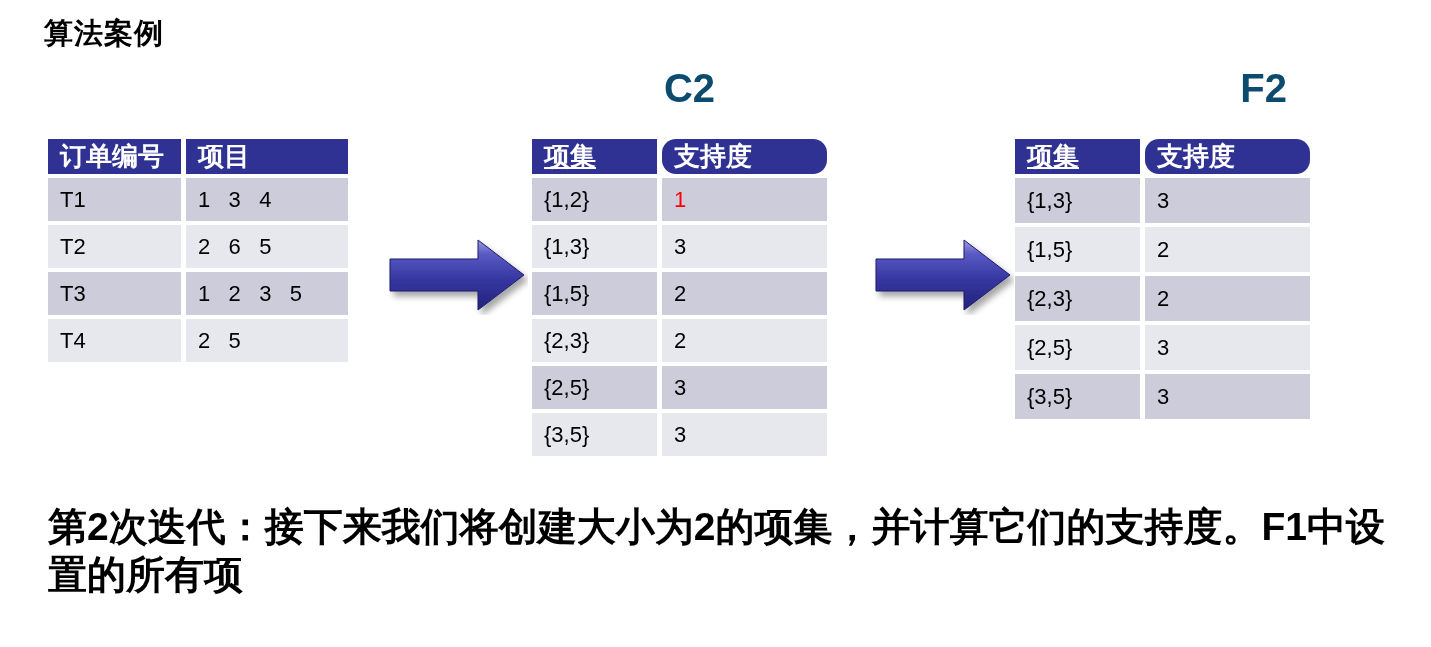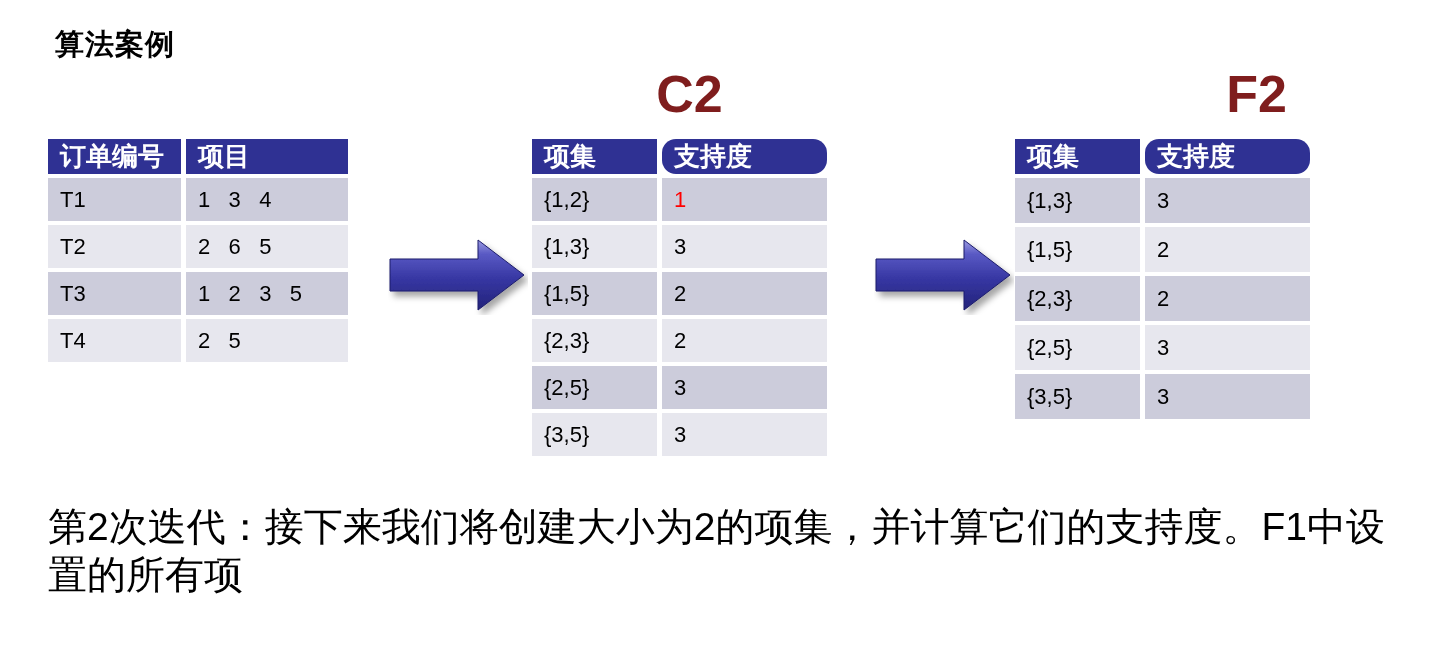"算法案例" .page-title { margin: 15px -> 4px }
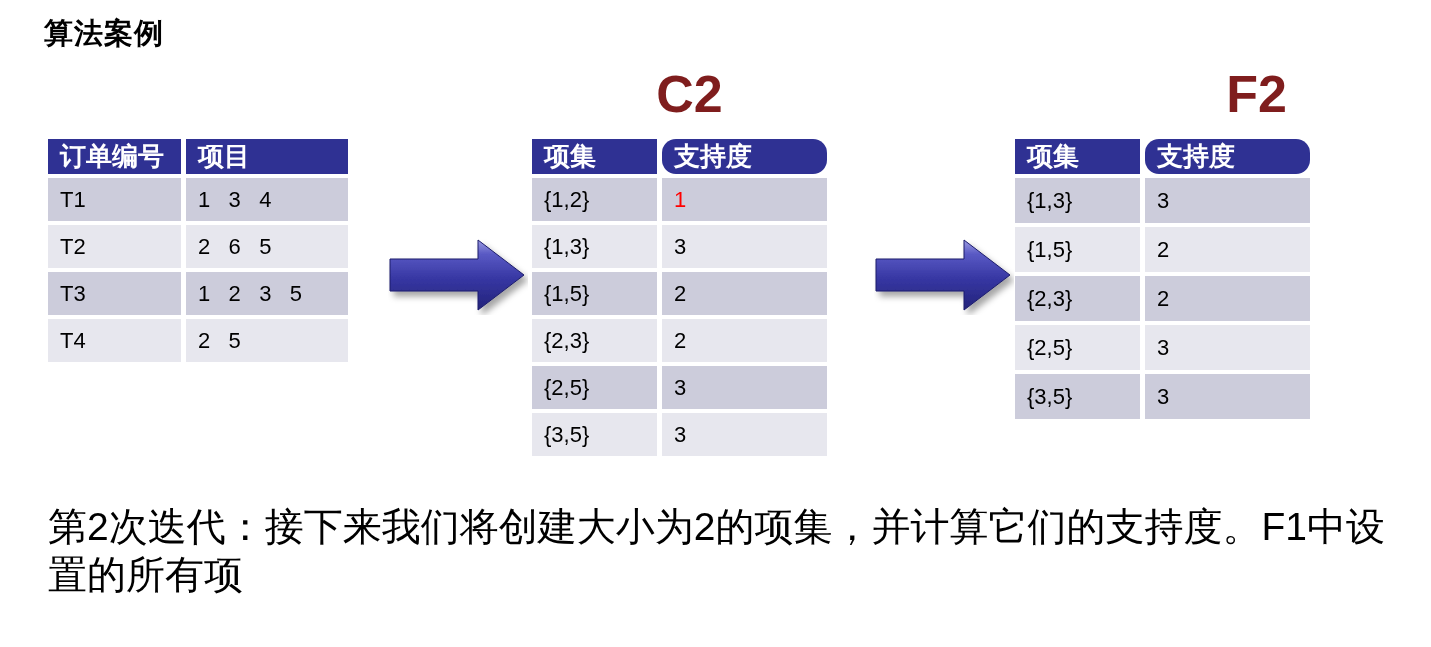"C2" .tbl-label { color: #7f1d1d -> #0c4a6e; font-size: 52px -> 40px }
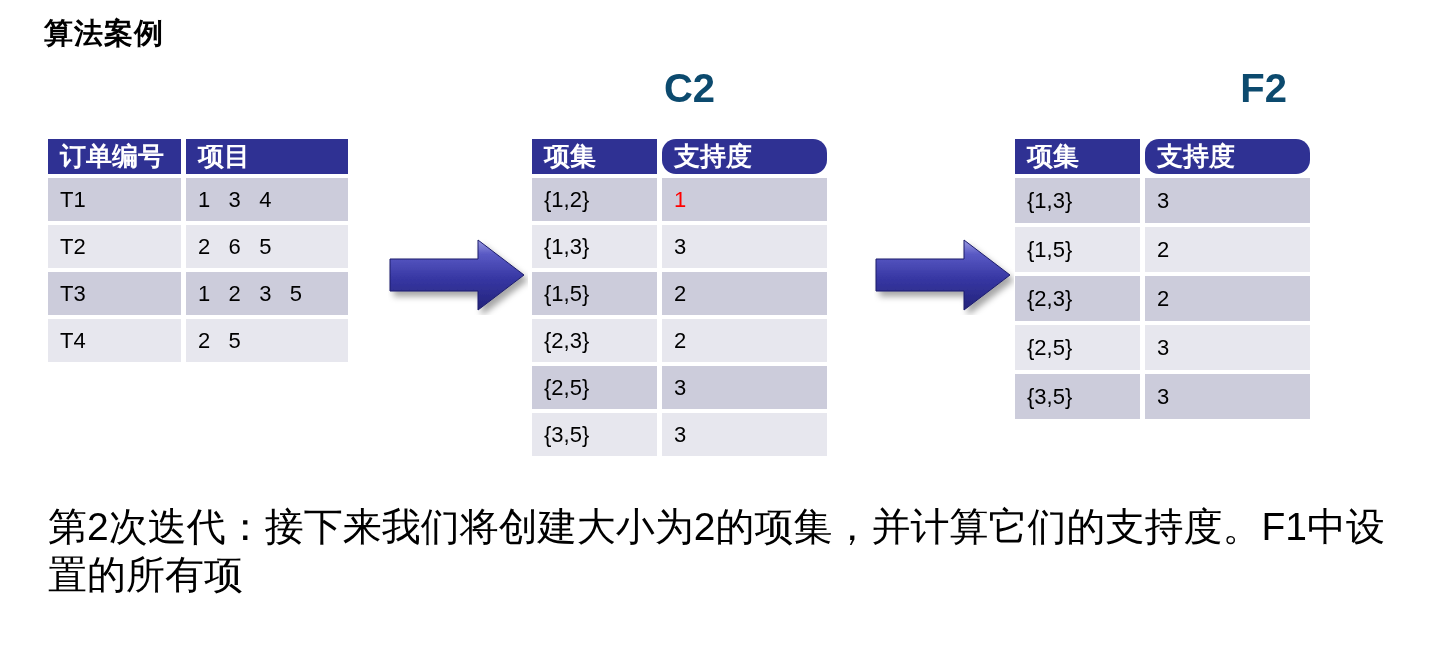"项集" #c2-table th:first-child, #f2-table th:first-child { text-decoration: none -> underline }
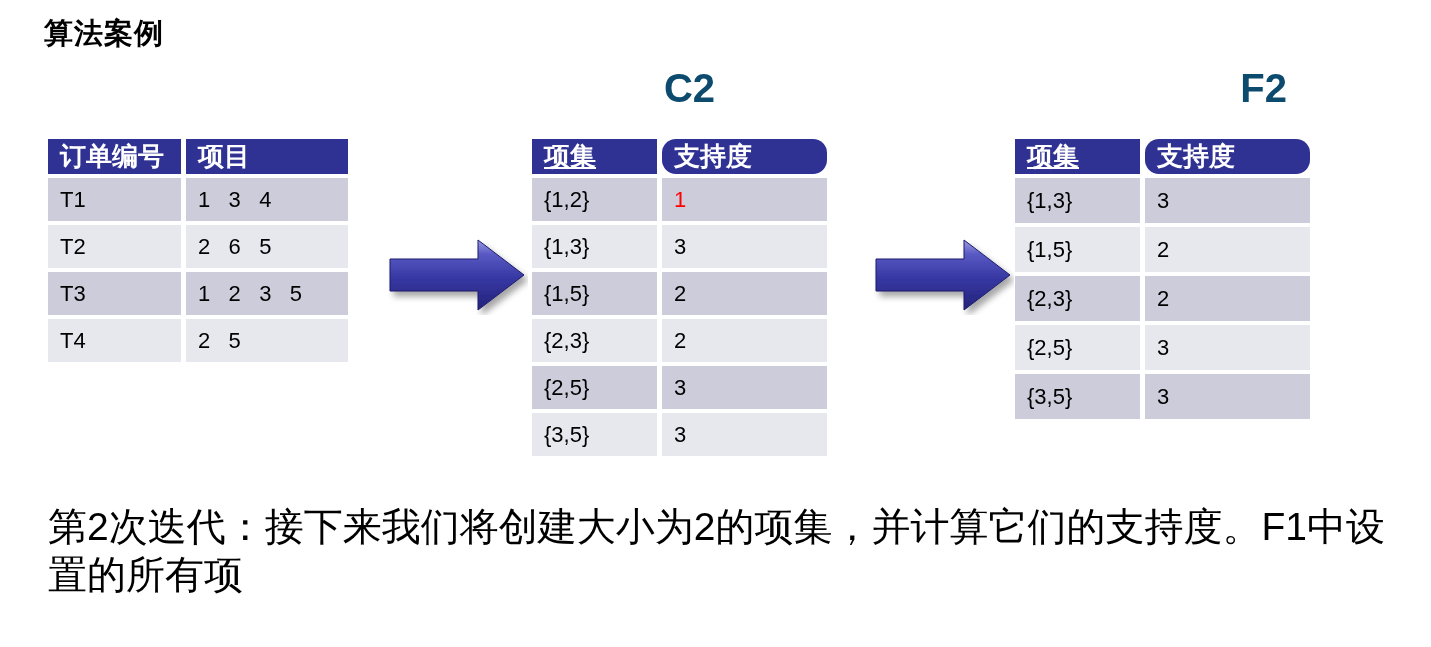"第2次迭代：接下来我们将创建大小为2的项集，并计算它们的支持度。F1中设" .caption { font-weight: none -> bold }
